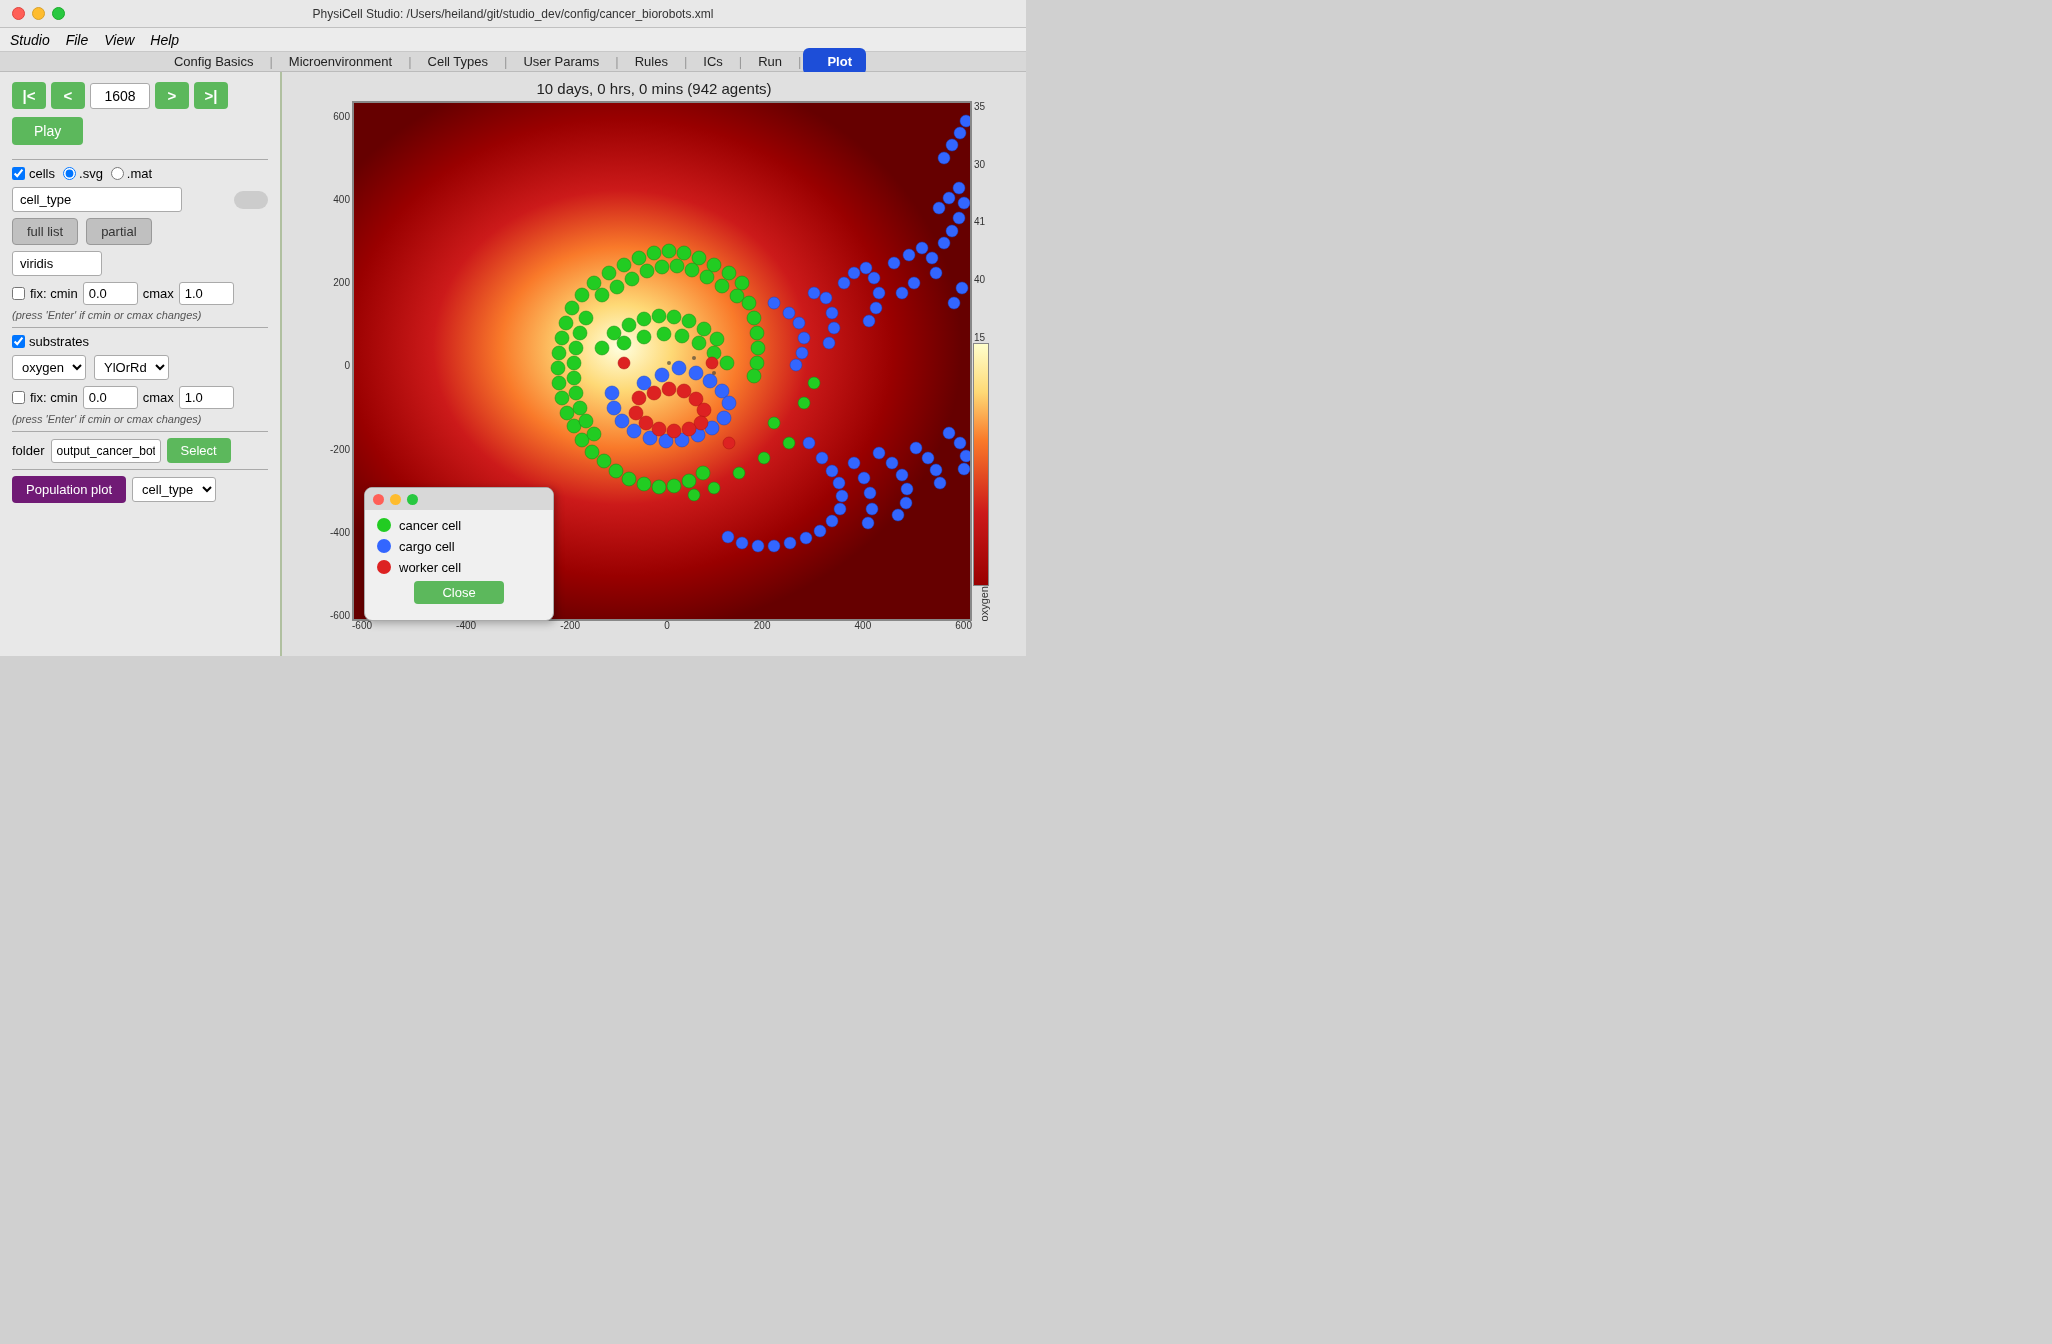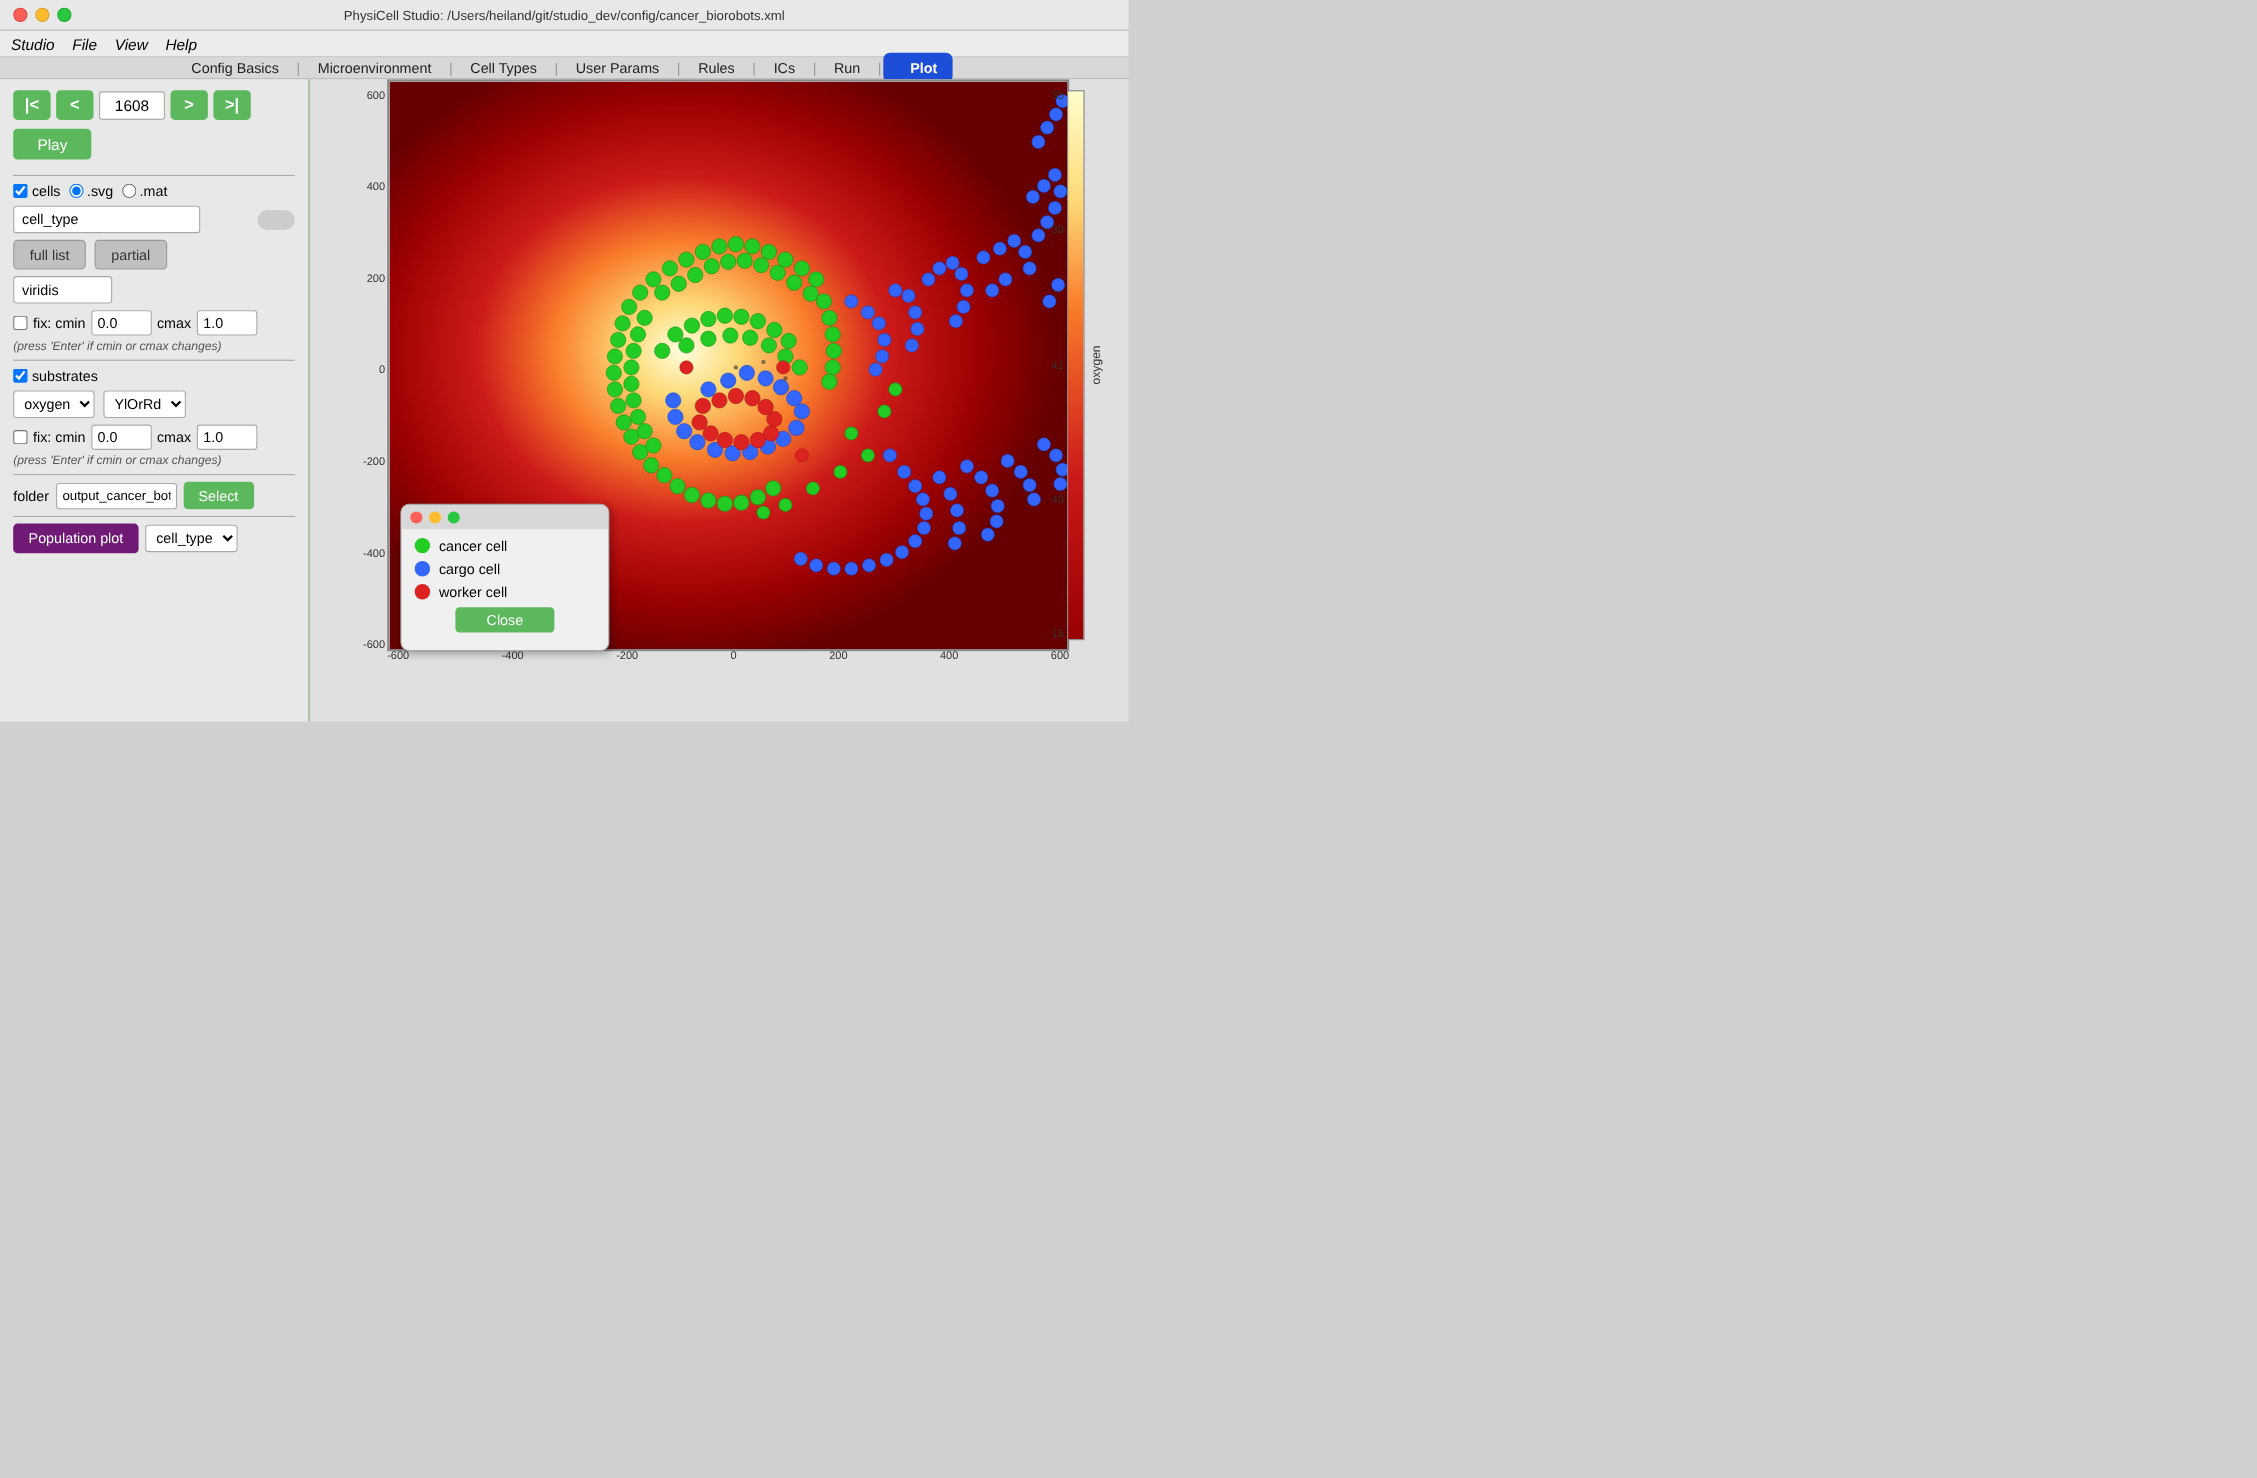"10 days, 0 hrs, 0" div.plot-title { html: none -> <div>10 days, 0 hrs, 0 mins (942 agents)</div> }
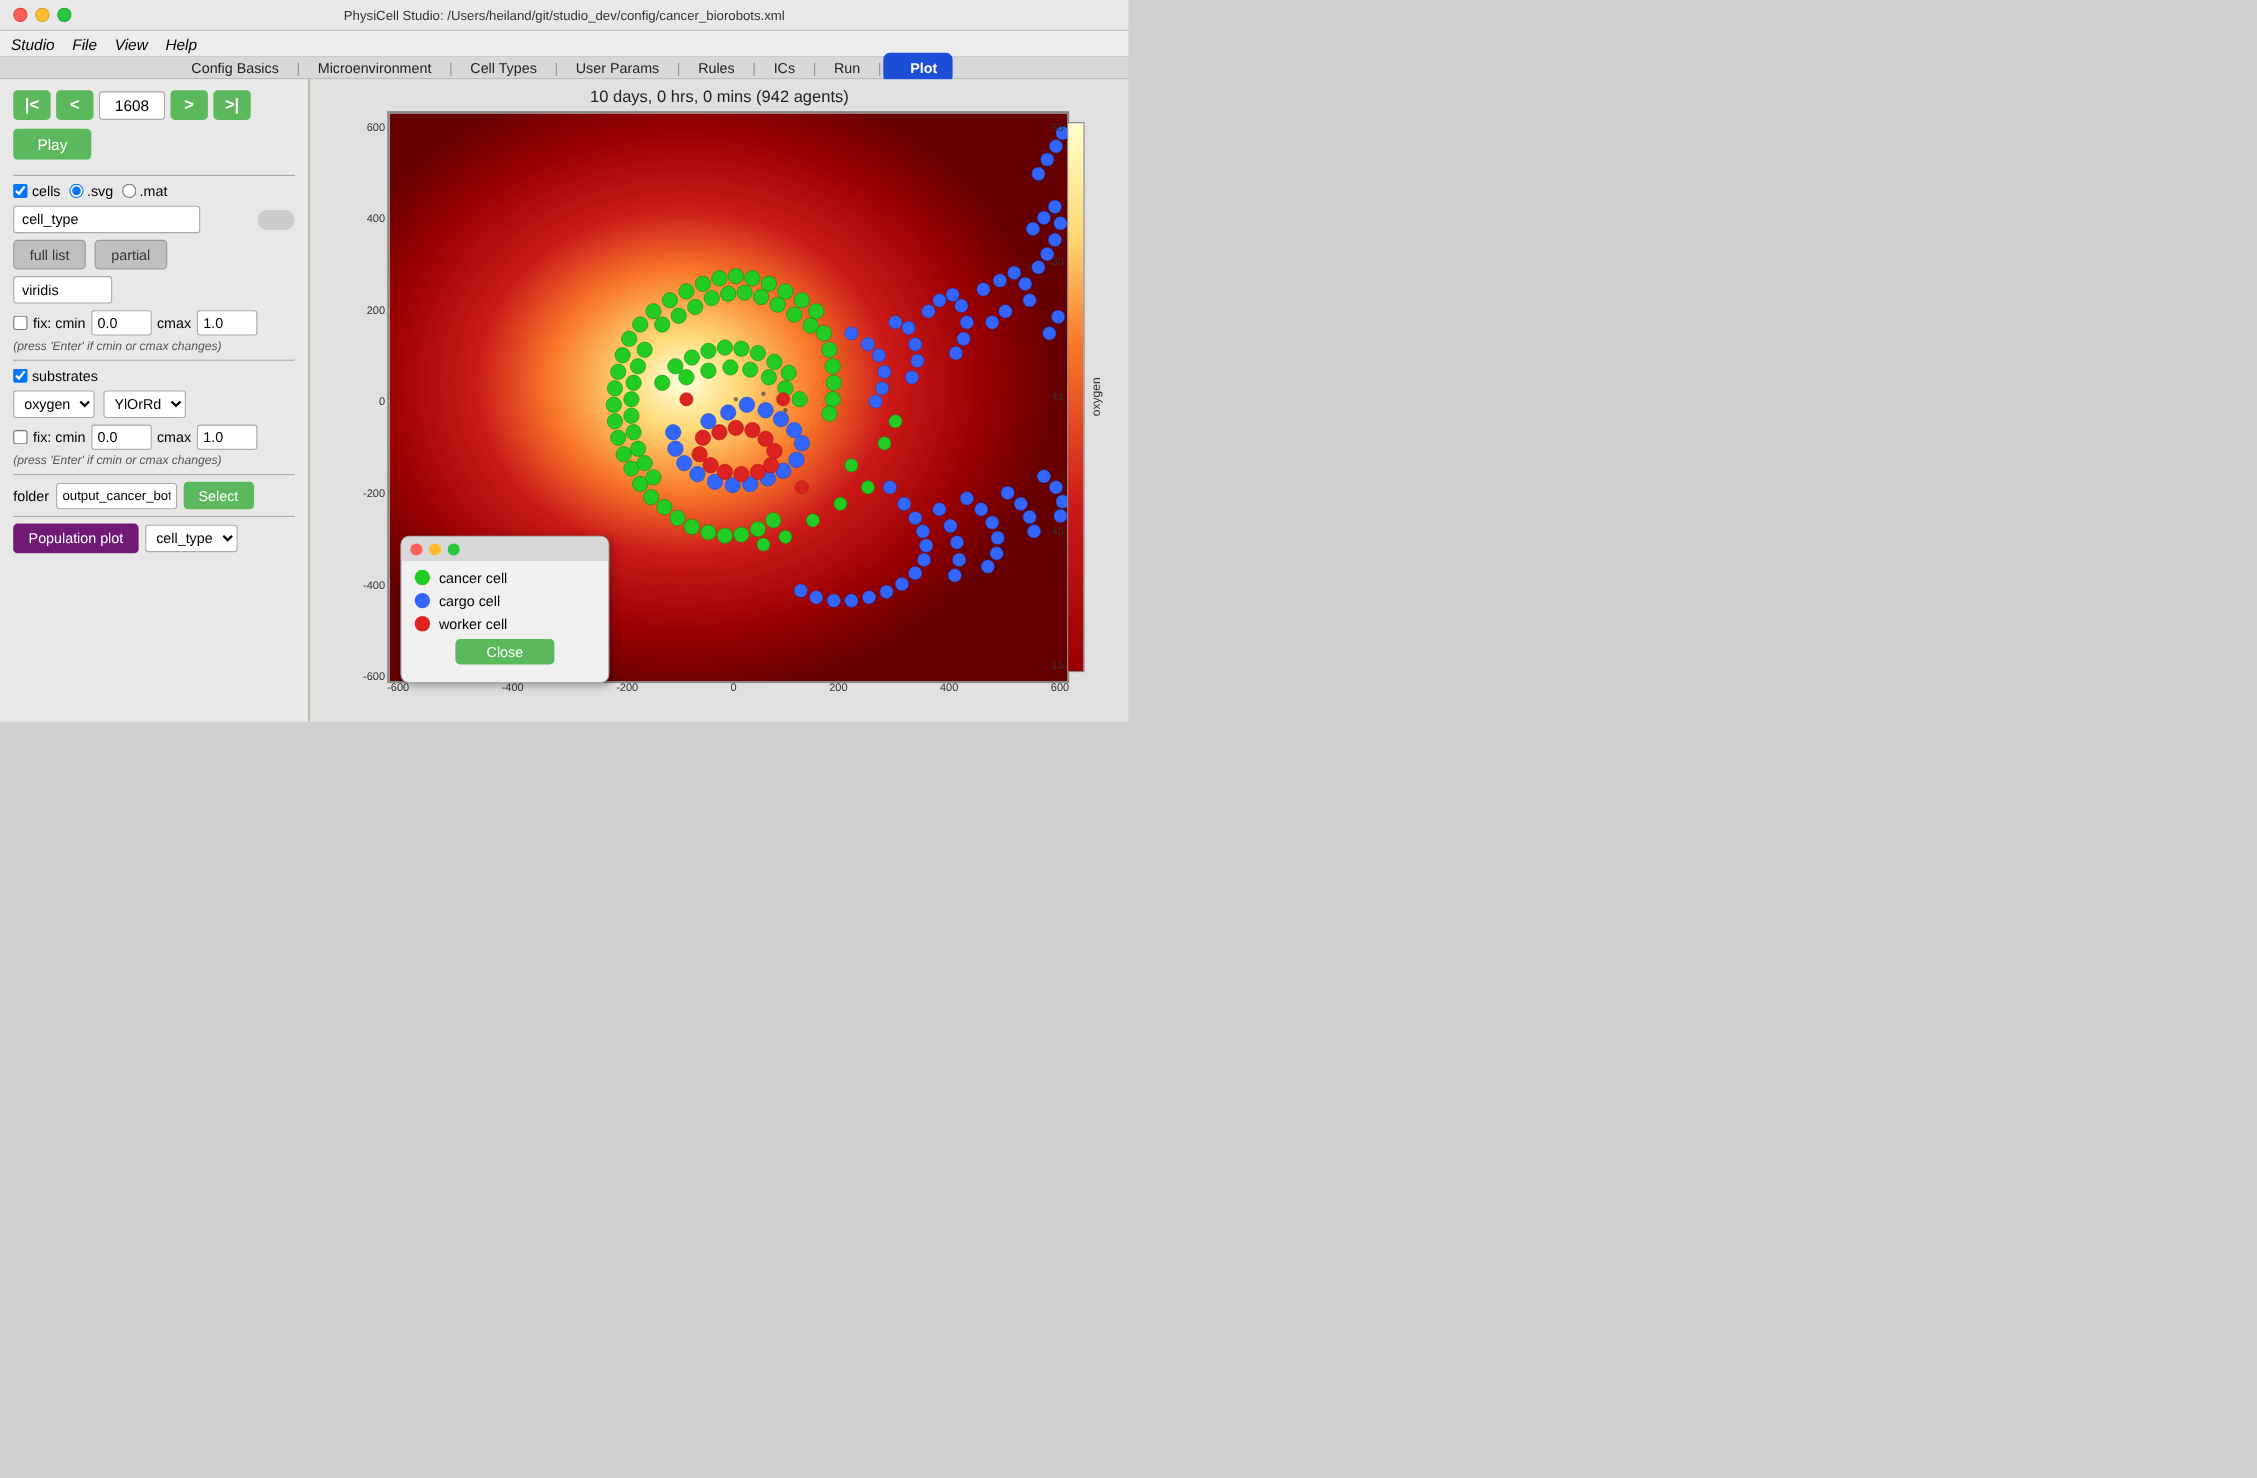"35" div { flex-direction: row -> column; justify-content: none -> center }
